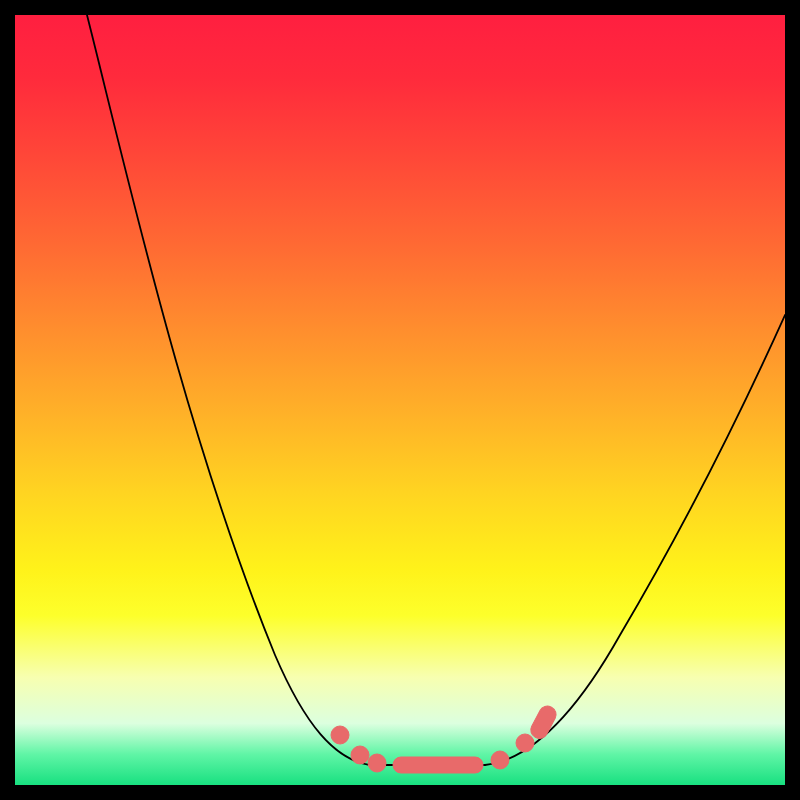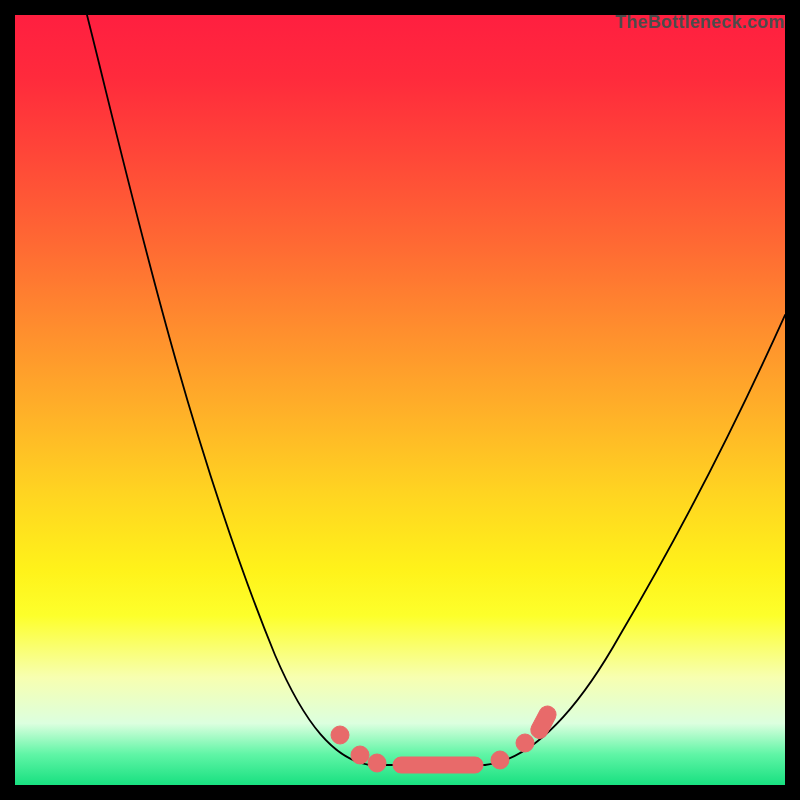"TheBottleneck.com" div.attribution { html: <div>TheBottleneck.com</div> -> none }
